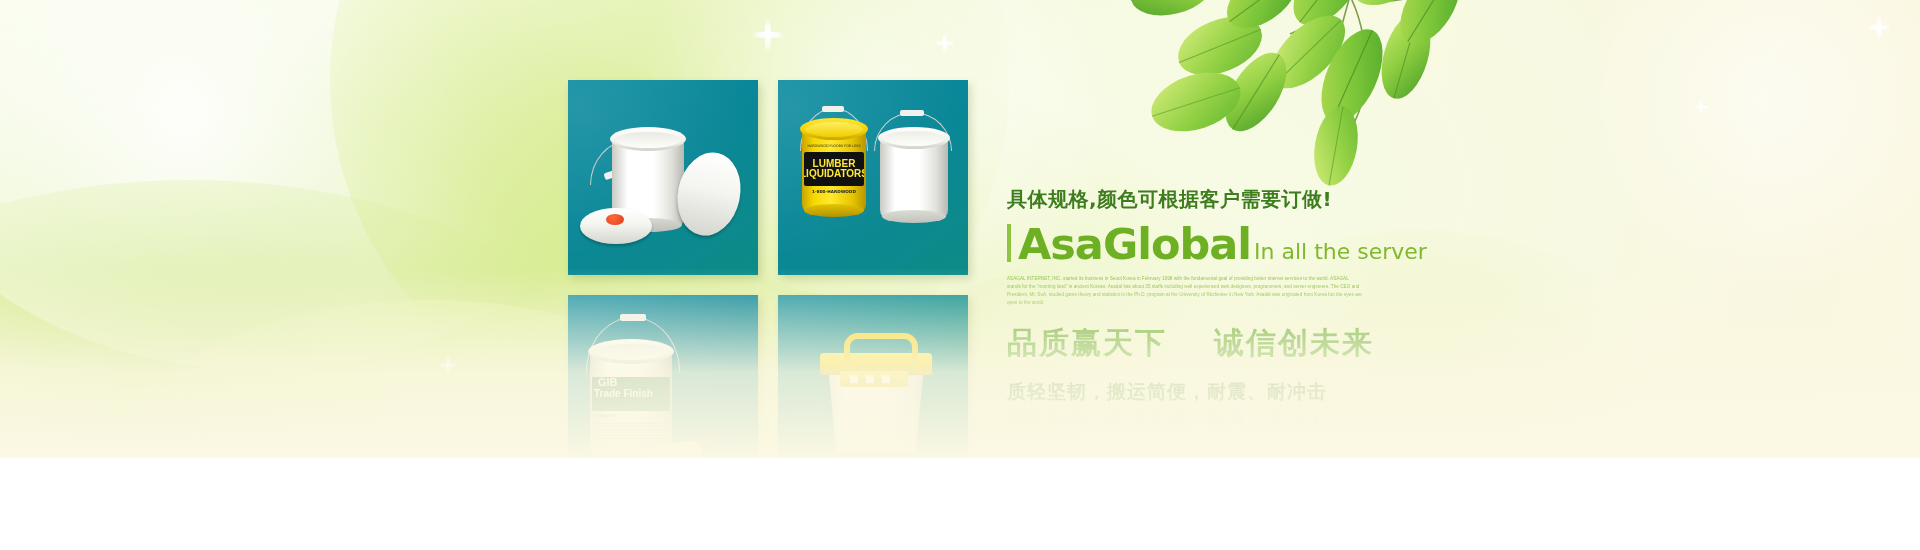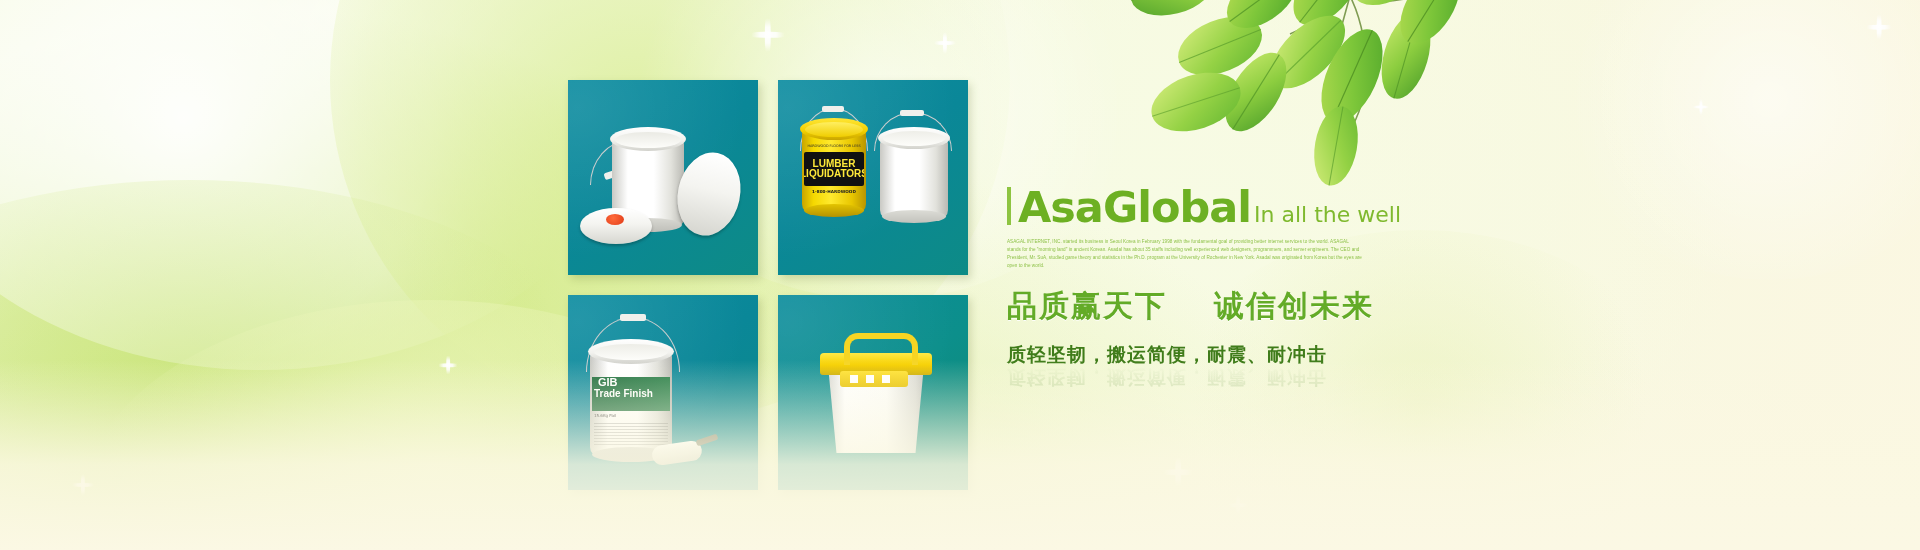"LUMBER" #banner { height: 550px -> 458px }
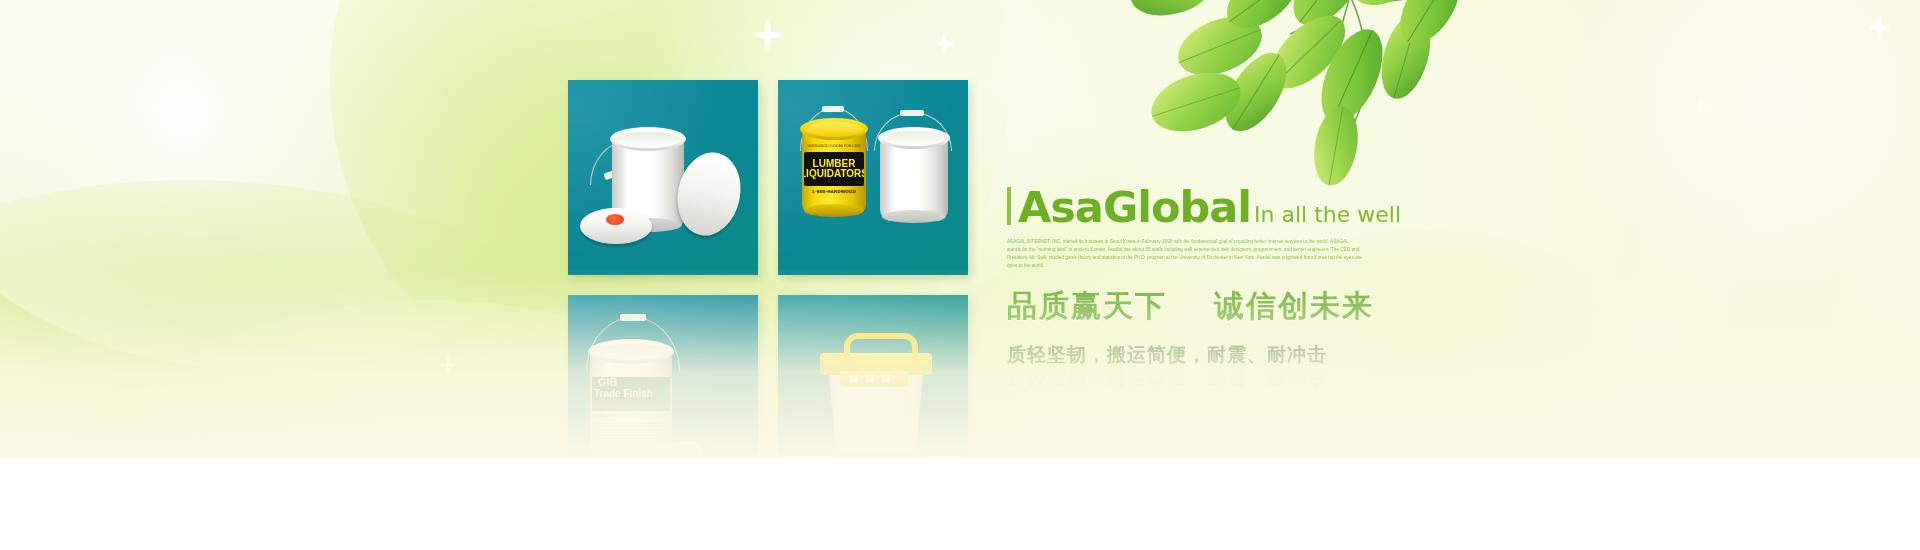"具体规格,颜色可根据客户需要订做!" div.tagline { html: none -> <div>具体规格,颜色可根据客户需要订做!</div> }
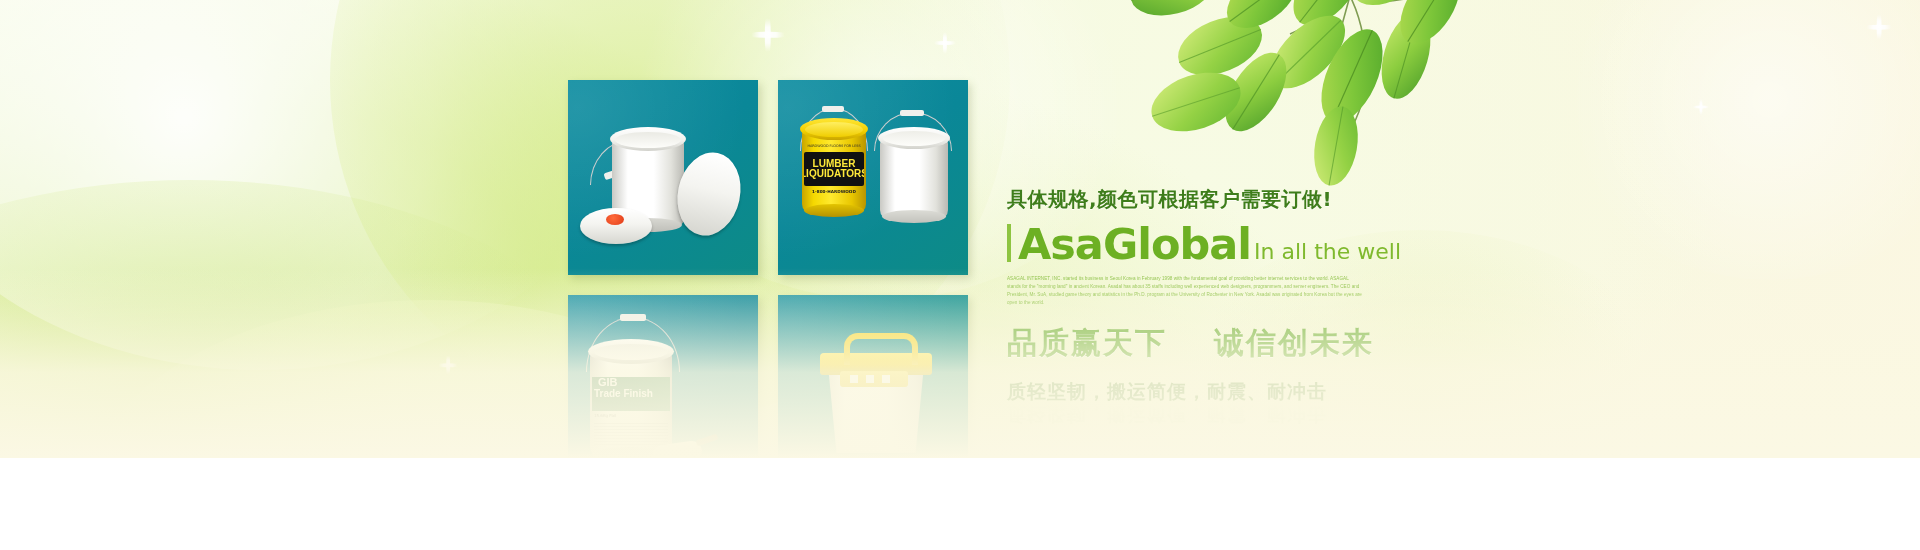"In all the well" span.brand-tag { text: well -> server }
